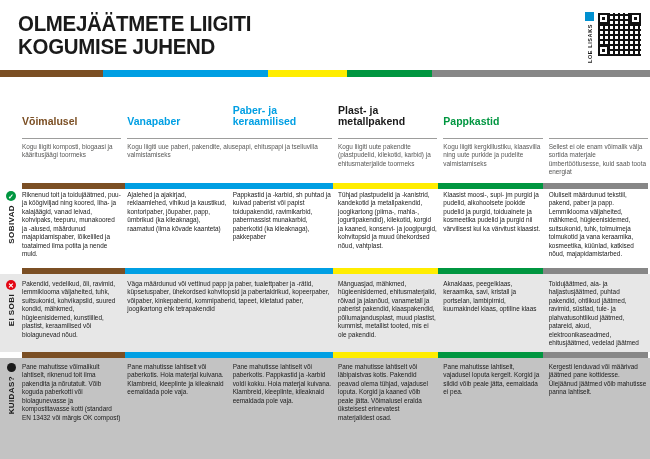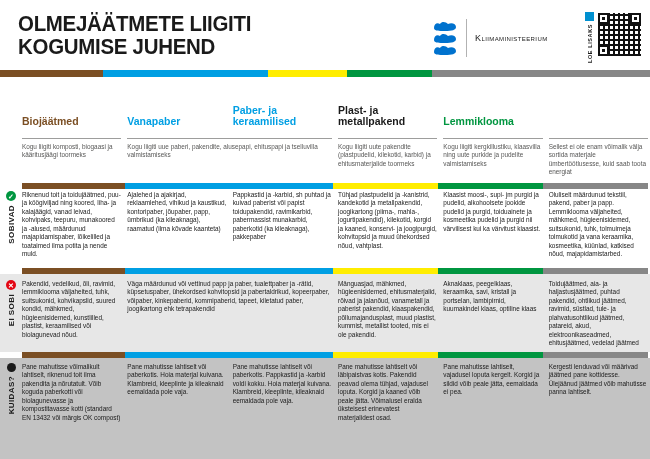"Kliimaministeerium" div.brand { html: <div> <svg> <g> <path></path> <path></path> <path></path> </g> </svg> <div></div> <div>Kliimaministeerium</div> </div> -> none }
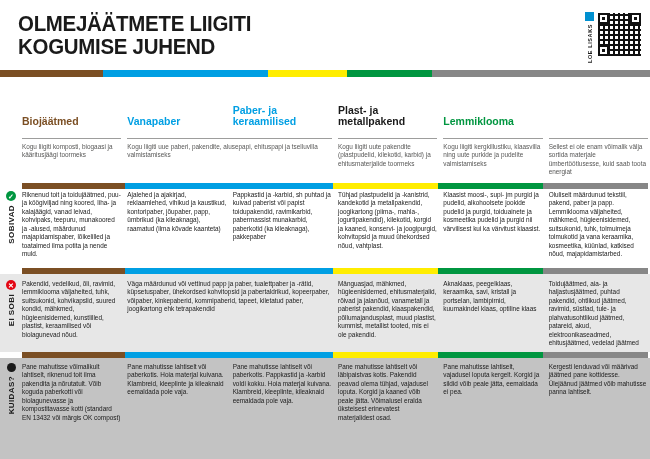"Biojäätmed" div.col-title { text: Biojäätmed -> Võimalusel }
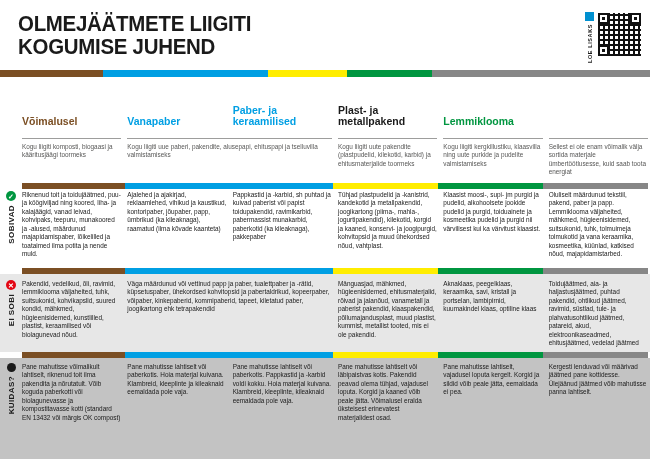"Lemmiklooma" div.col-title { text: Lemmiklooma -> Pappkastid }
